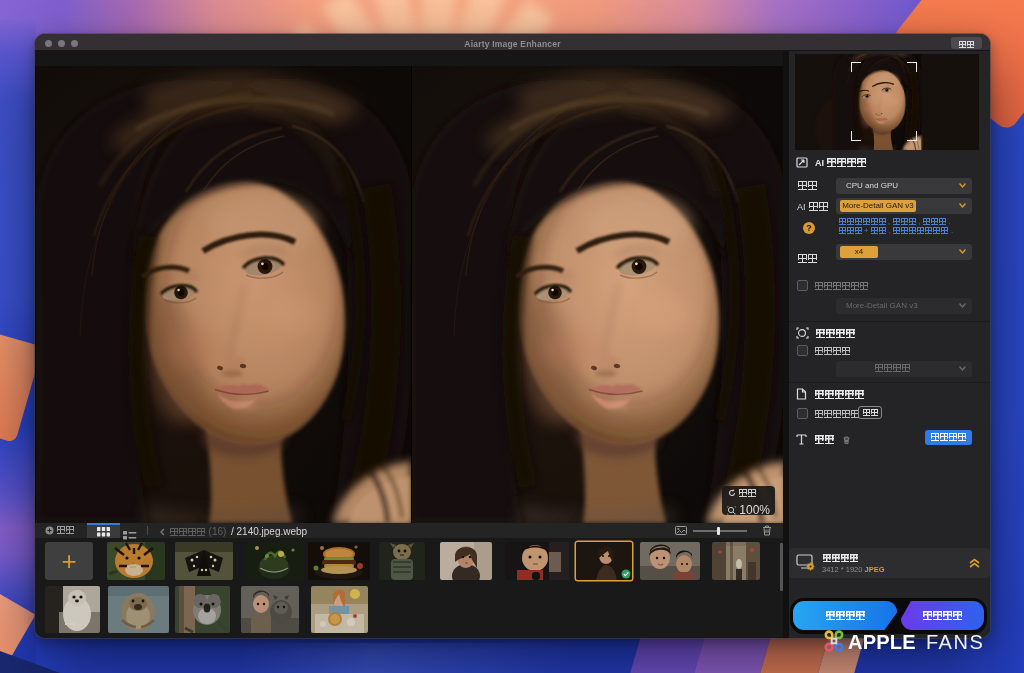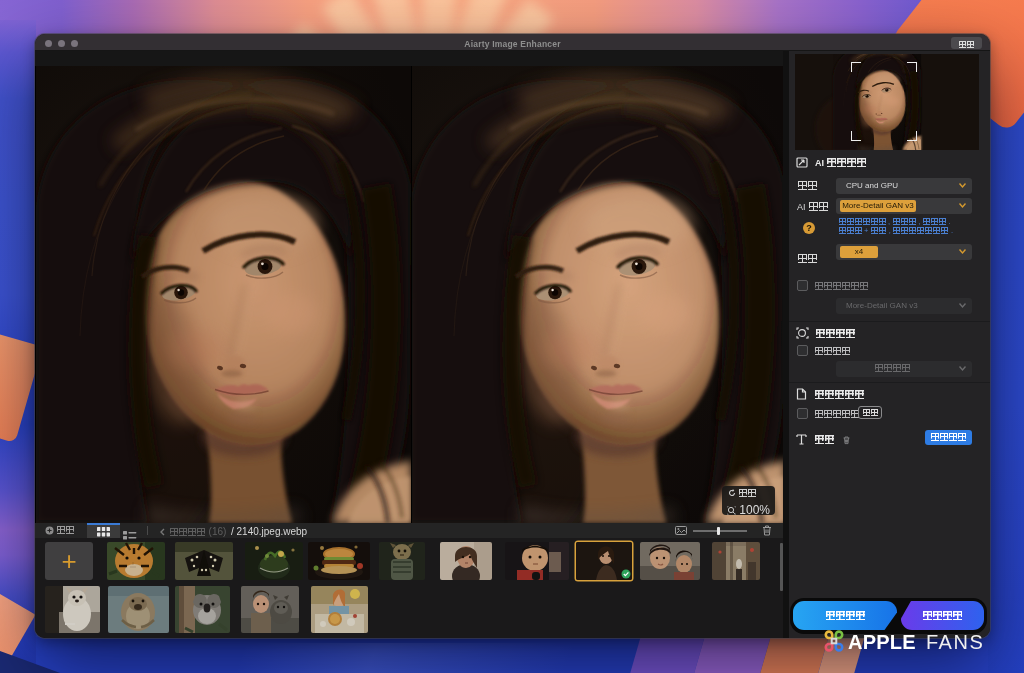"3412 * 1920 JPEG" div.exp { html: none -> <div> <svg> <rect></rect> <path></path> <circle></circle> <circle></circle> <path></path> </svg> <div><i></i><i></i><i></i><i></i></div> <div>3412 * 1920 <span>JPEG</span></div> <svg> <path></path> </svg> </div> }
